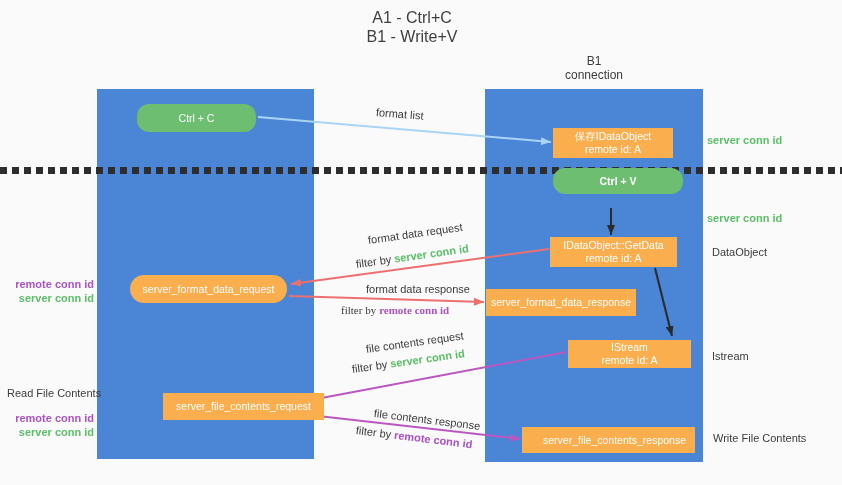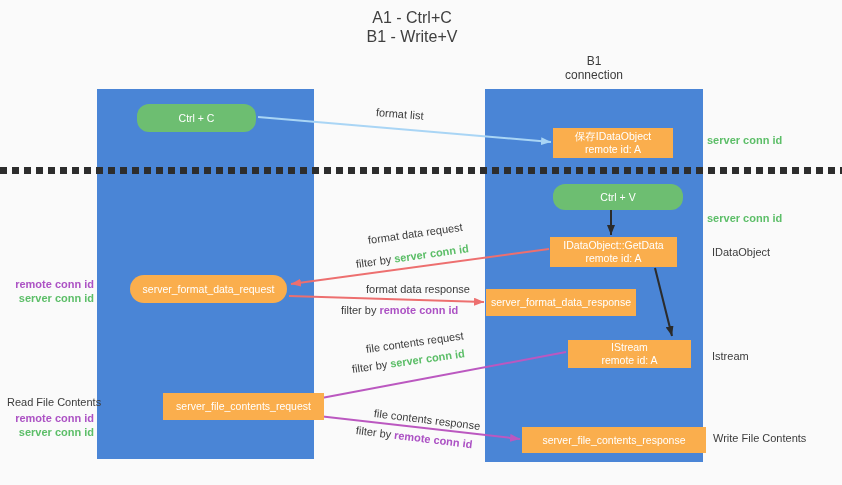"Ctrl + V" .n-ctrl-v { font-weight: none -> bold; top: 184px -> 168px }
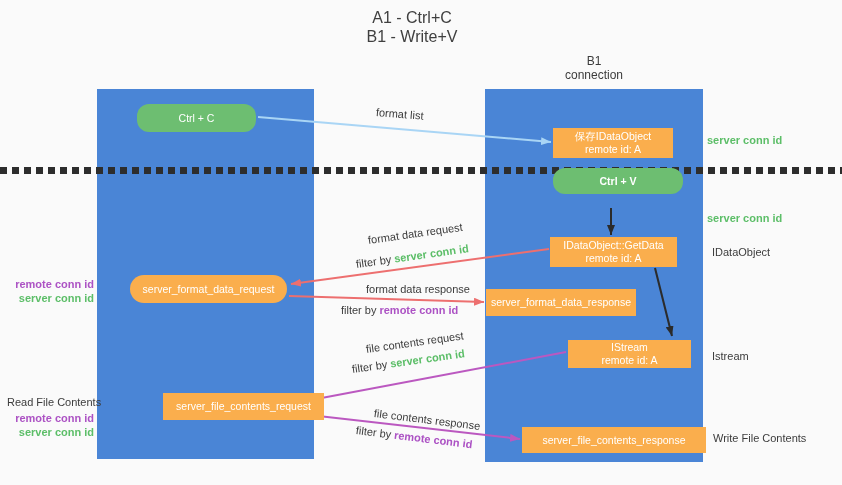"IDataObject" div.abs { text: IDataObject -> DataObject }
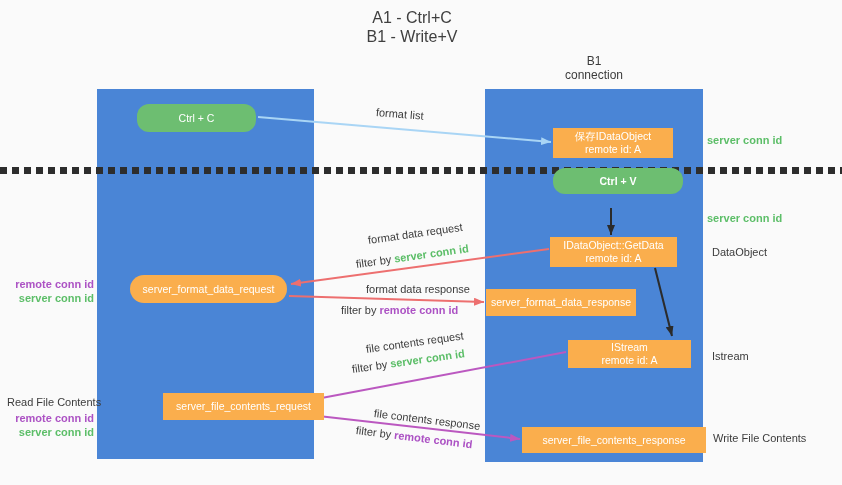"filter by remote conn id" .l-fmt-resp-filter { font-family: none -> Liberation Serif, serif }
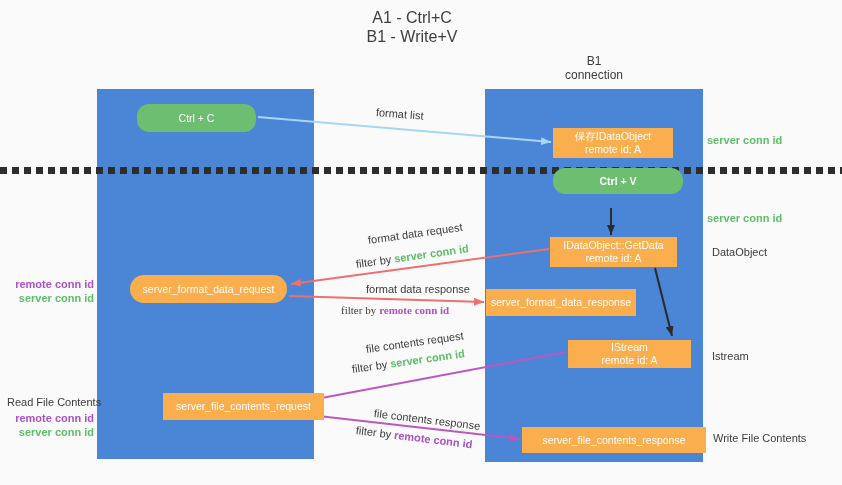"Read File Contents" .s-read { top: 395px -> 386px }
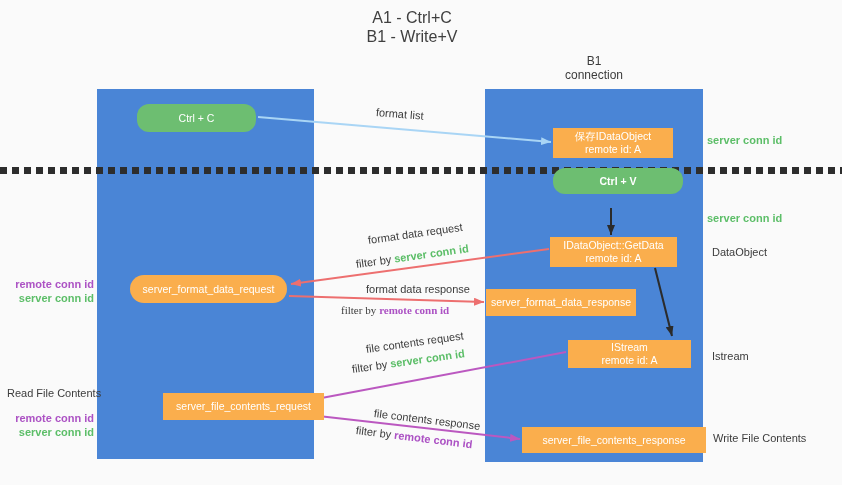"server_file_contents_response" .n-file-resp { padding-left: none -> 12px; width: 184px -> 161px }
